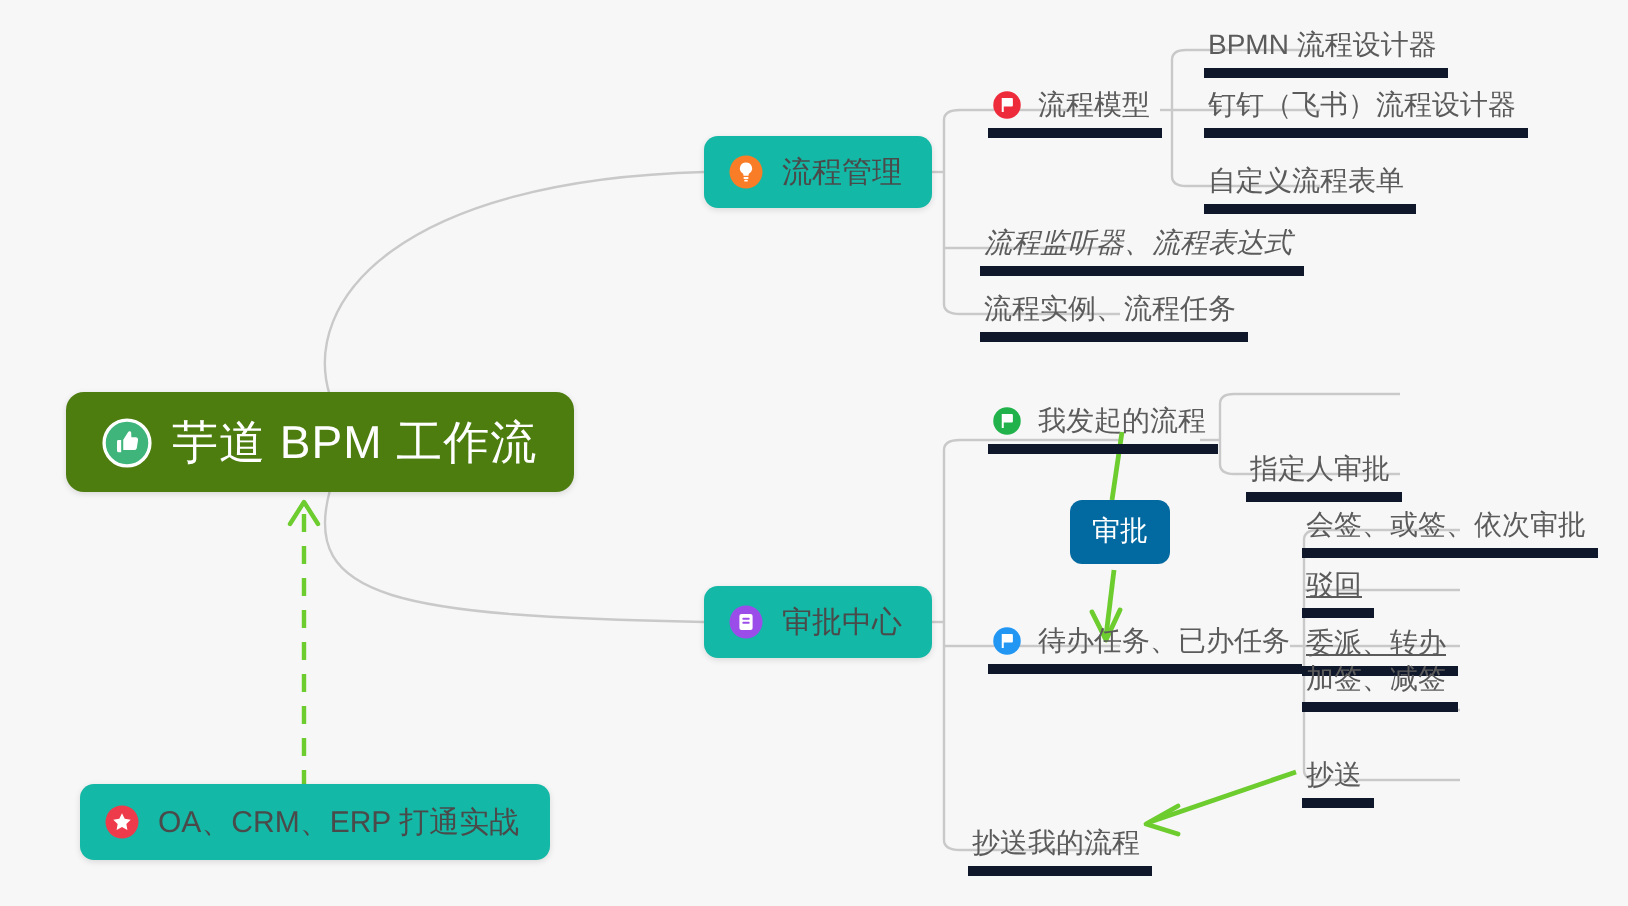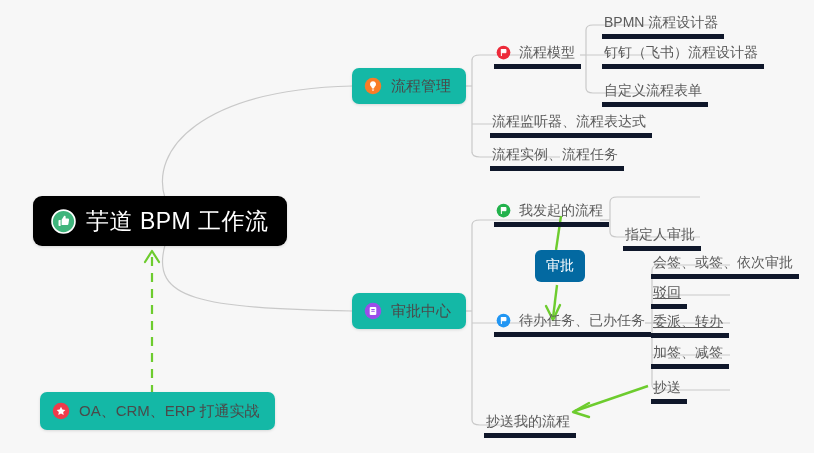"流程监听器、流程表达式" div.node { font-style: none -> italic }
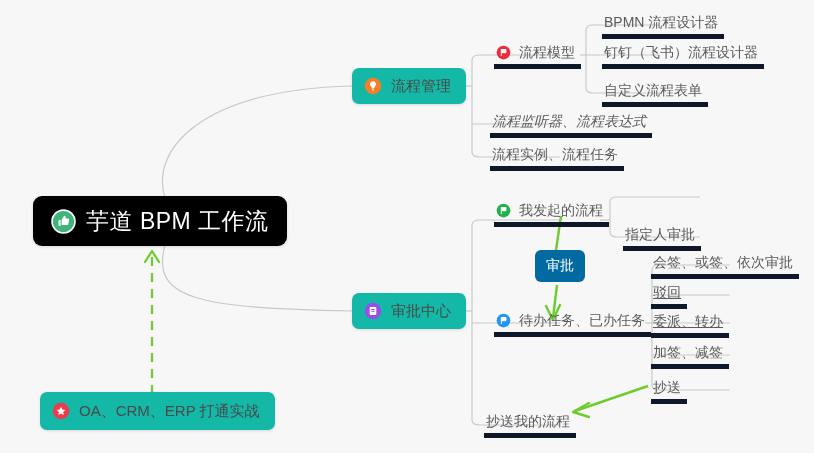"芋道 BPM 工作流" .root { background: #000000 -> #4d7c0f }
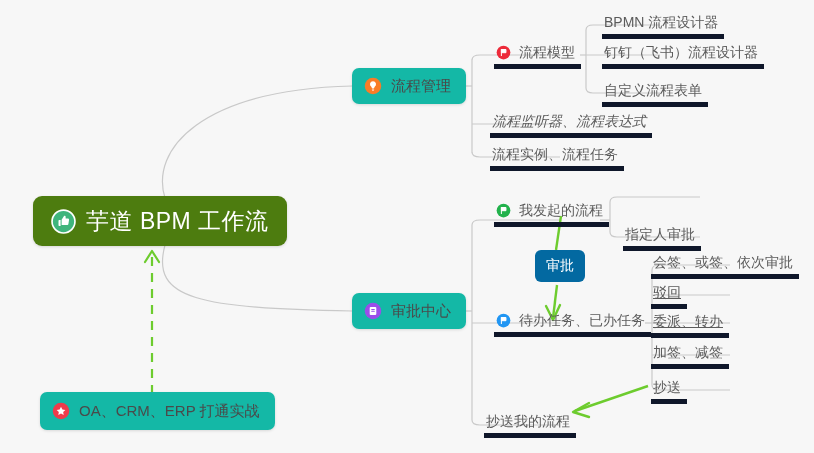"加签、减签" div.node { top: 341px -> 328px }
